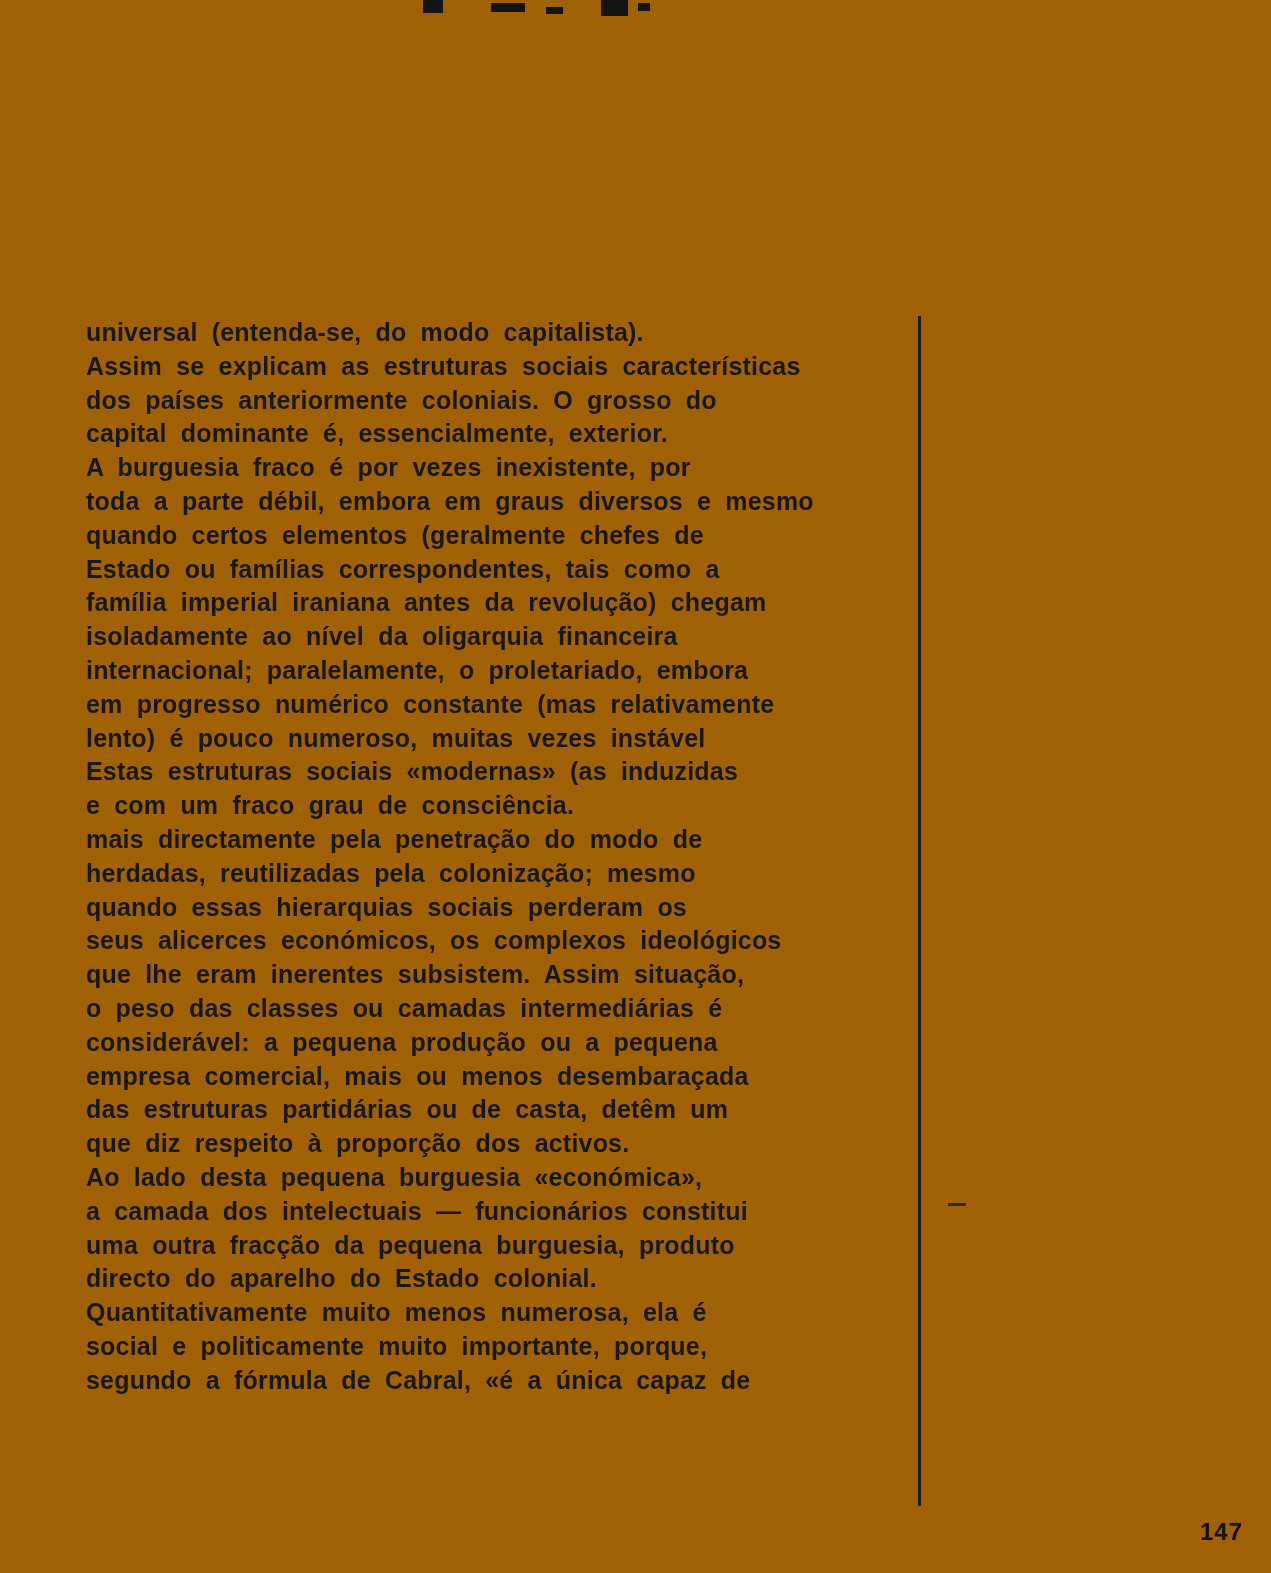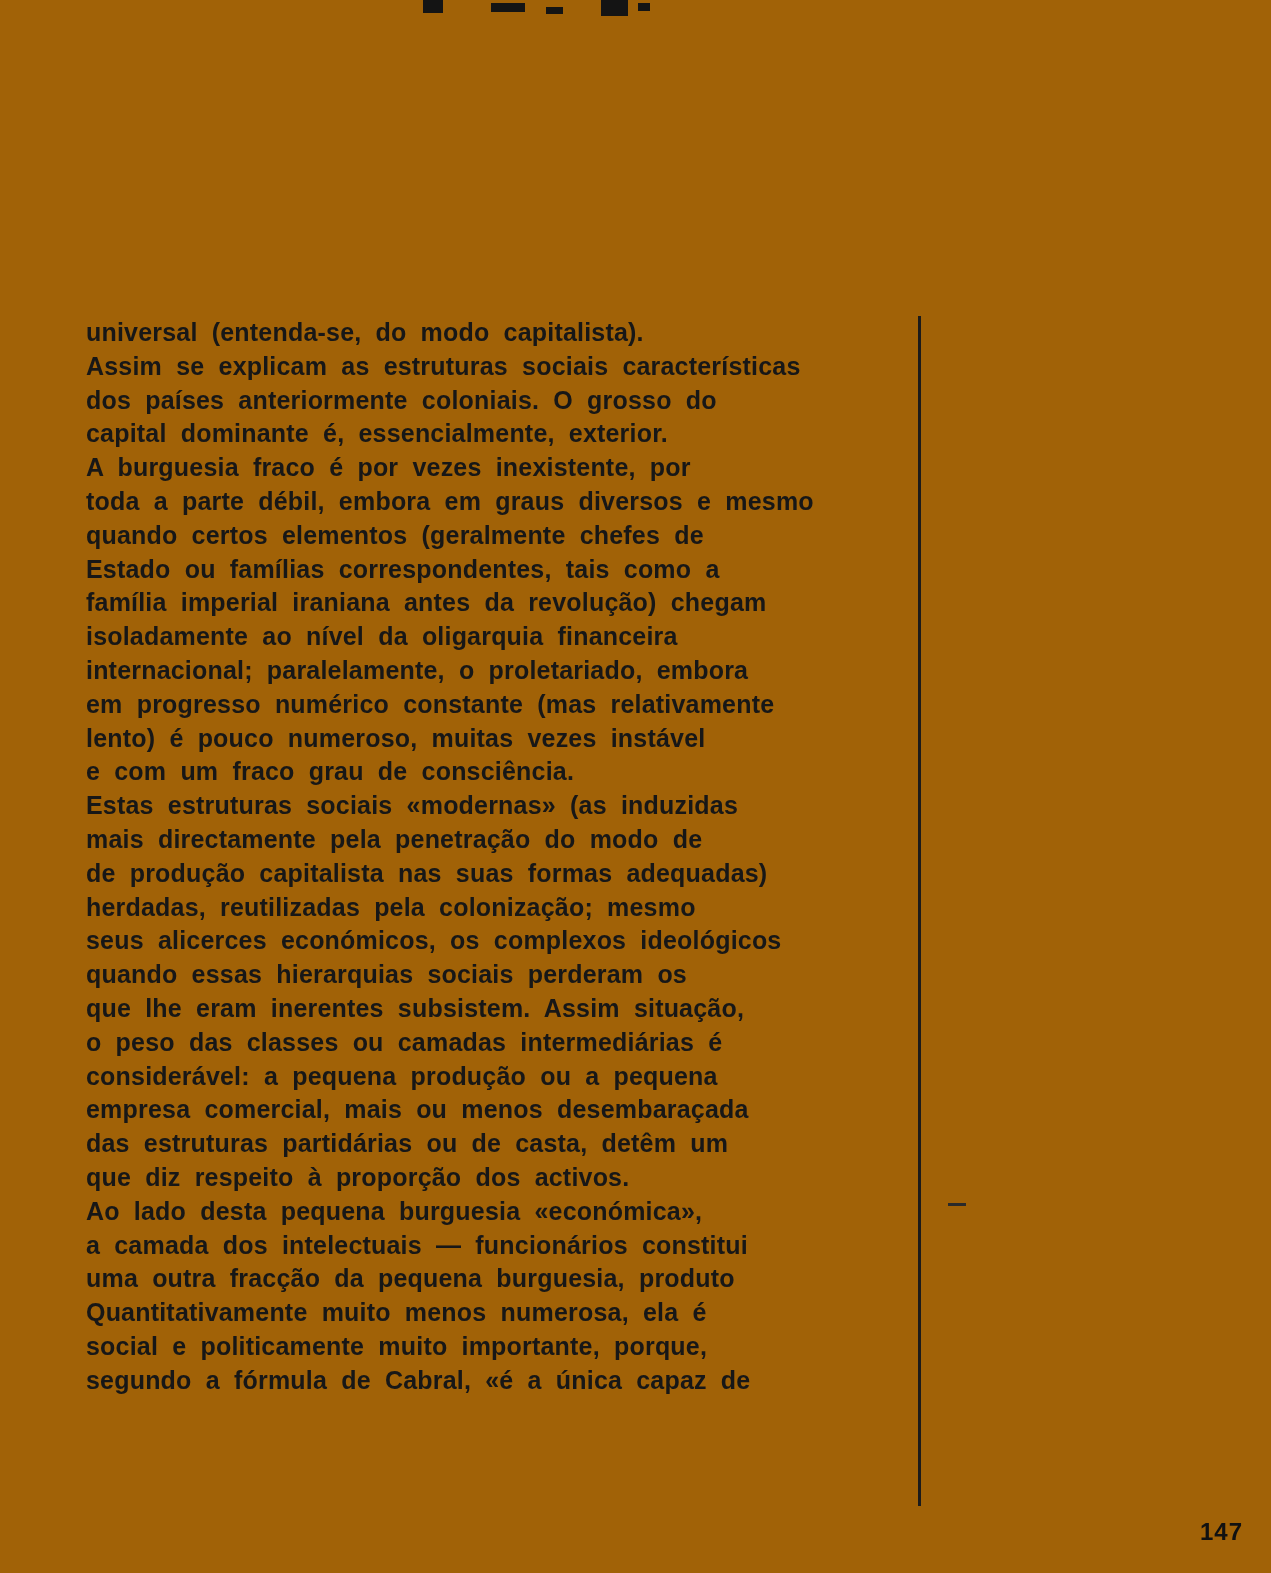"e com um fraco grau" div.line { order: before "Estas estruturas sociais «modernas» (as" -> after "Estas estruturas sociais «modernas» (as" }
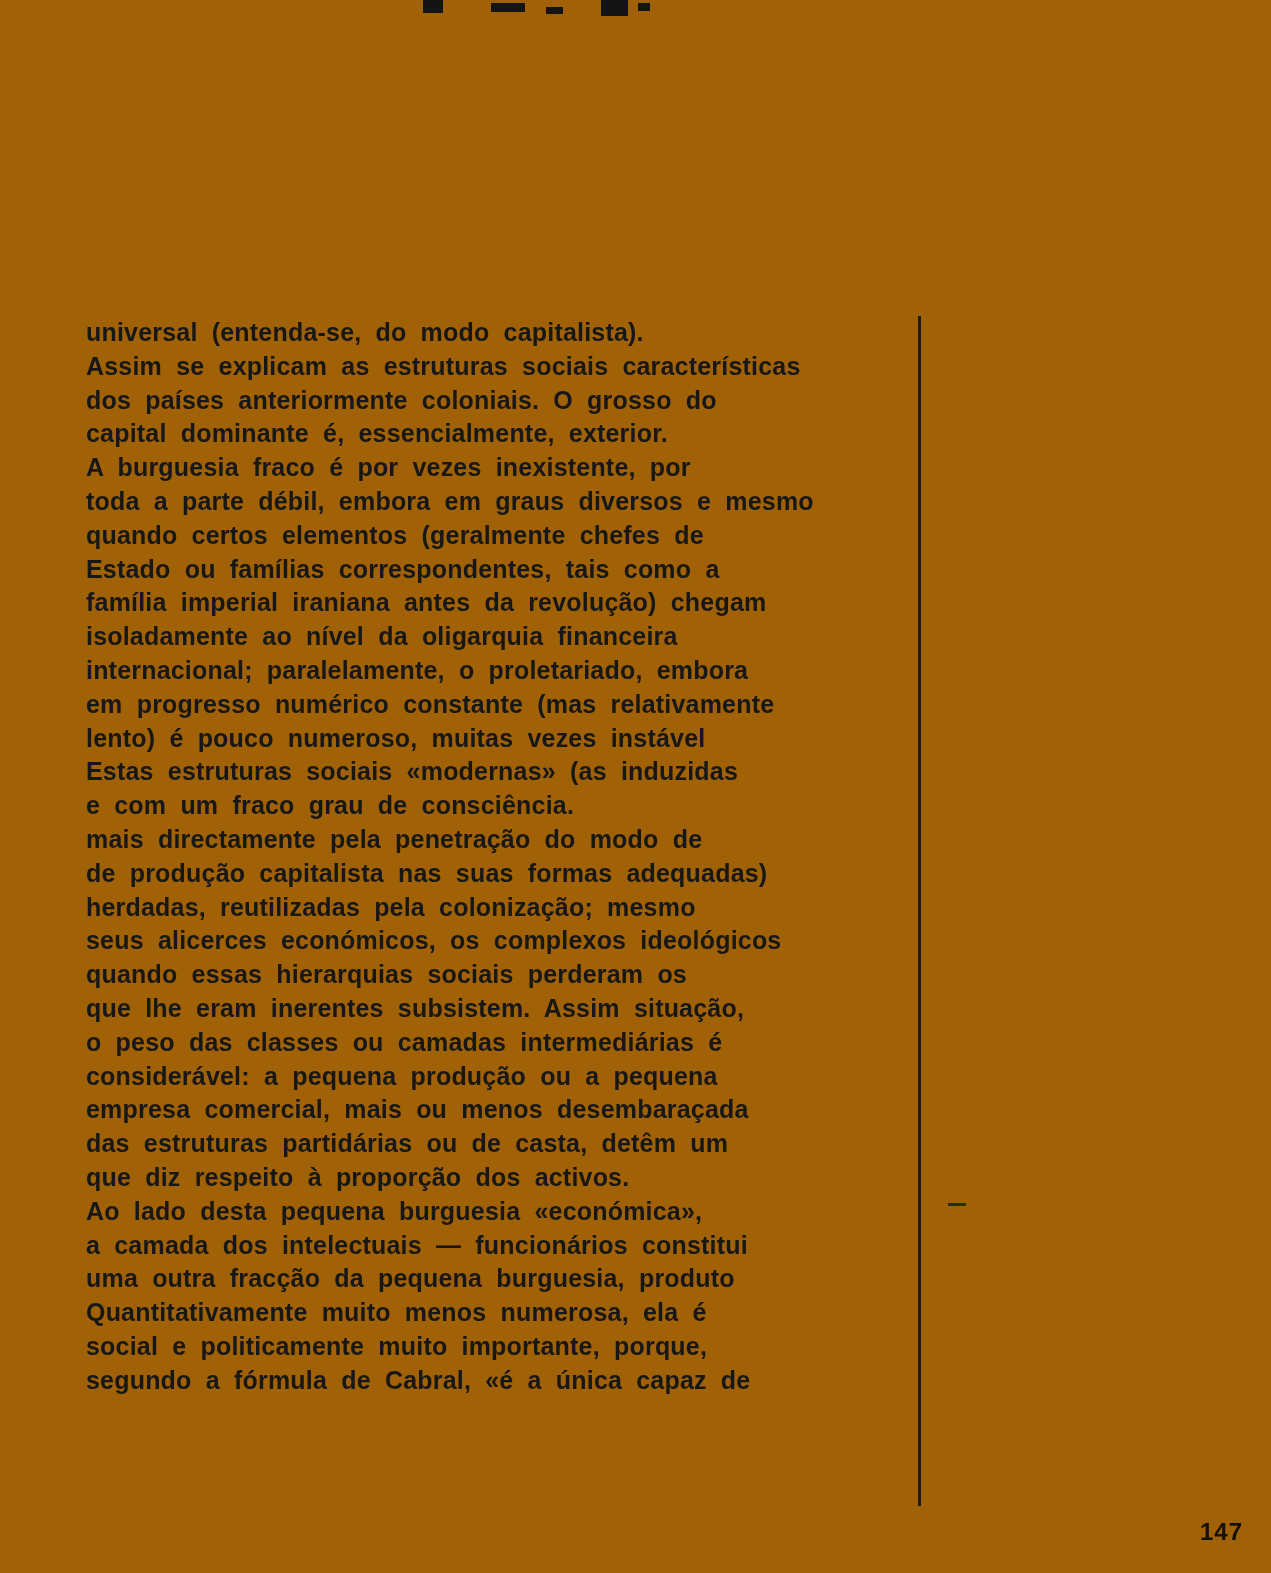"de produção capitalista nas suas" div.line { html: <div>de produção capitalista nas suas formas adequadas)</div> -> none }
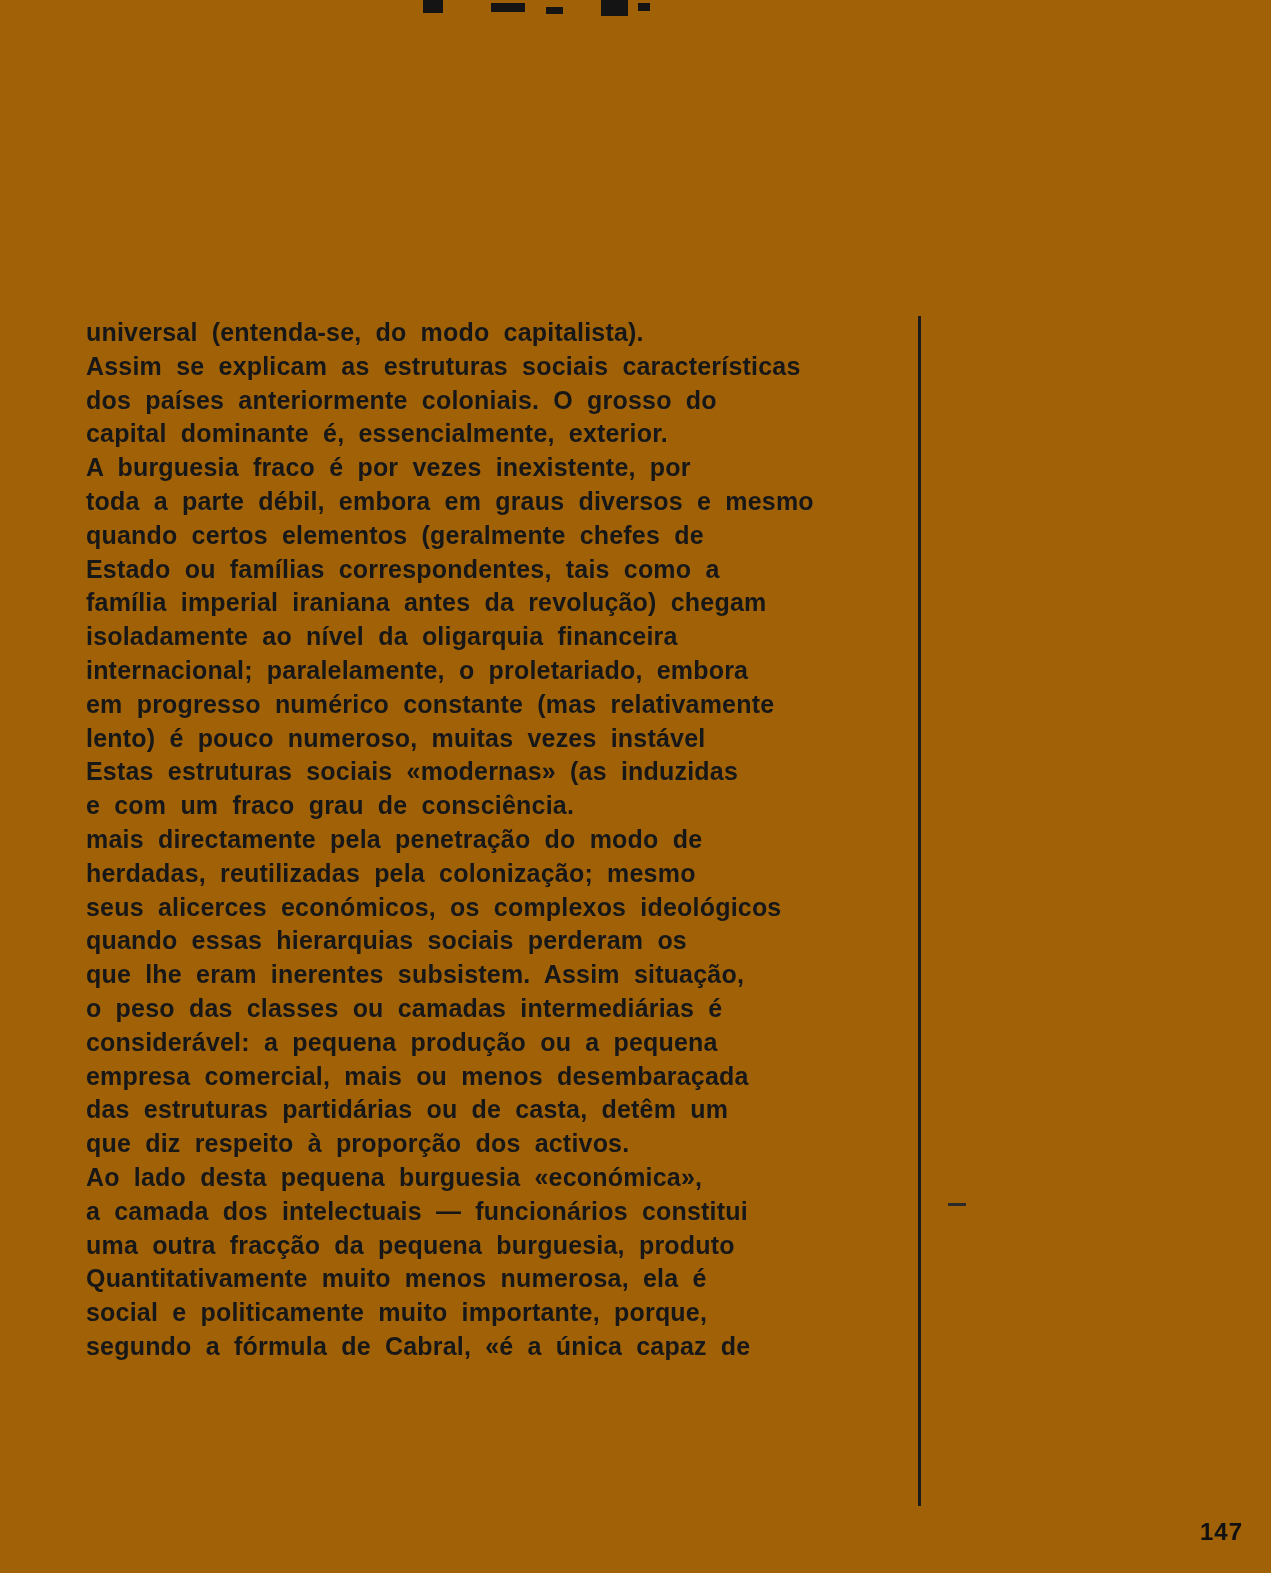"seus alicerces económicos, os complexos" div.line { order: before "quando essas hierarquias sociais" -> after "quando essas hierarquias sociais" }
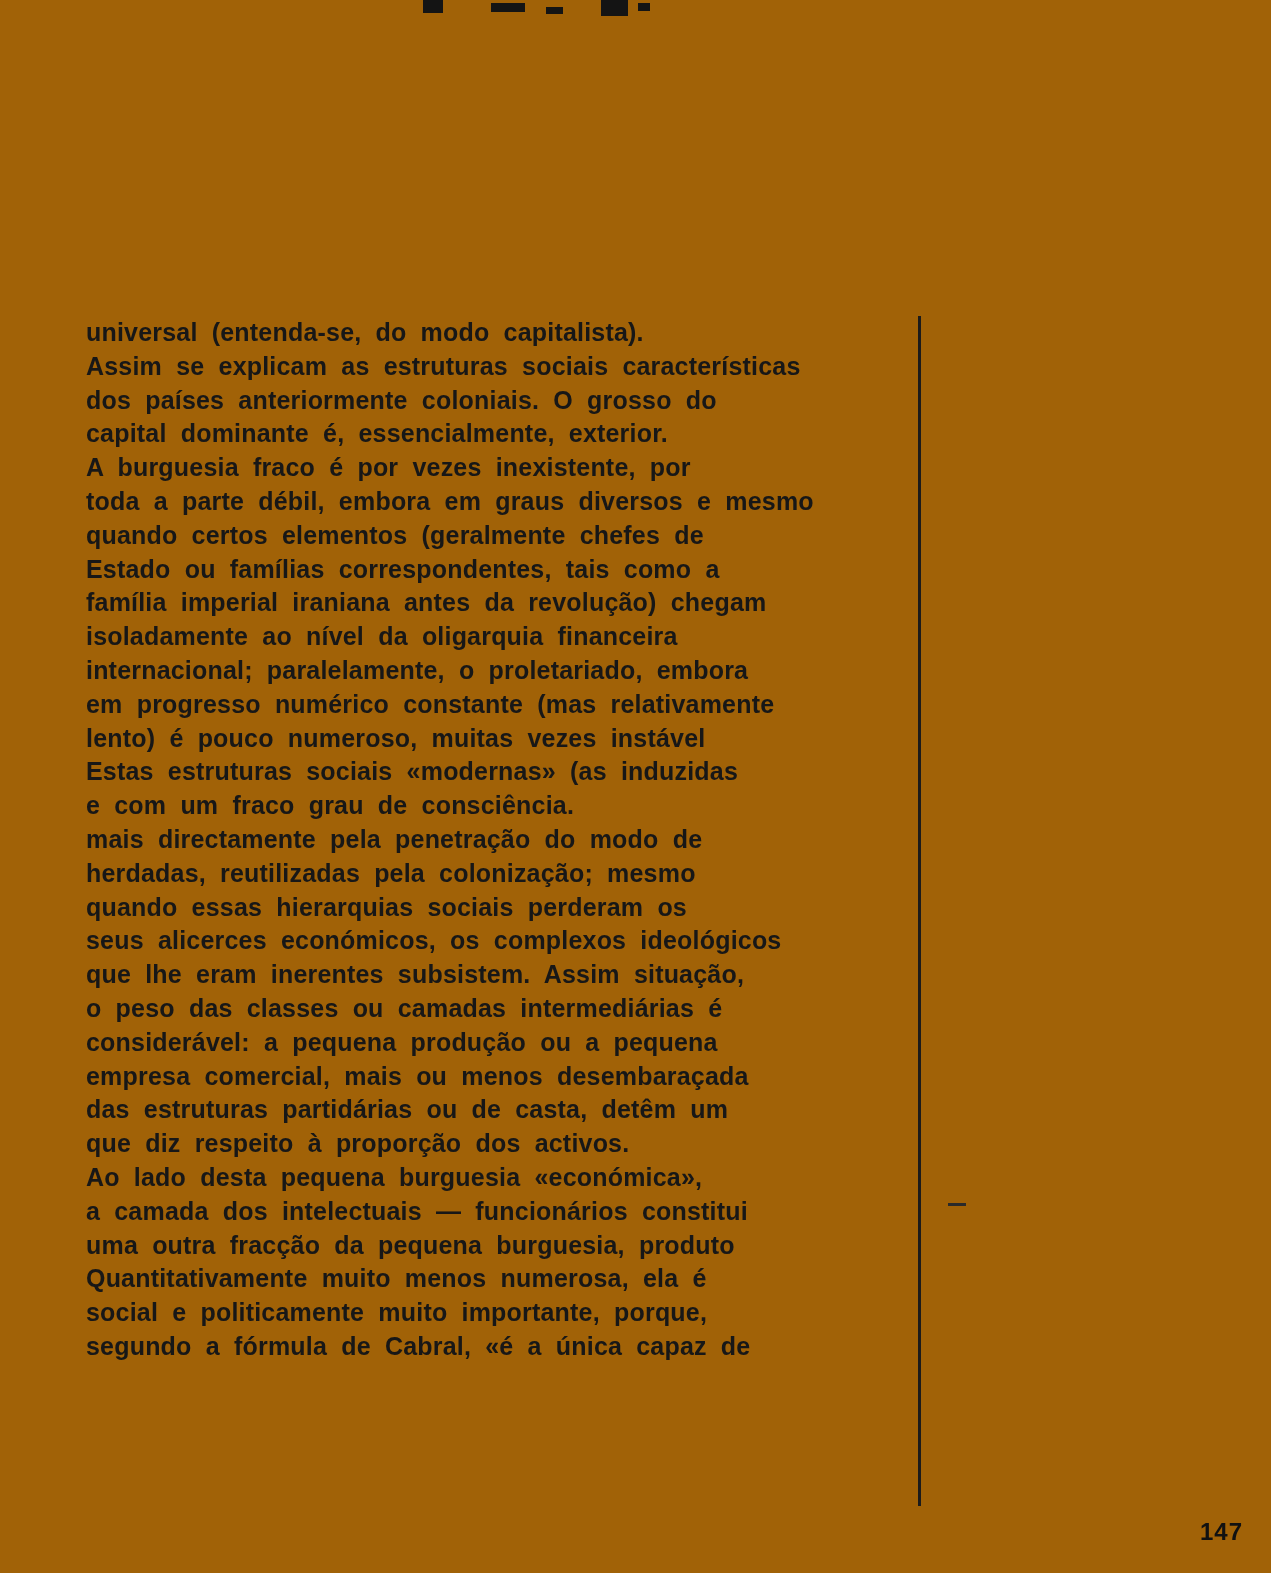"directo do aparelho do Estado" div.line { html: none -> <div>directo do aparelho do Estado colonial.</div> }
